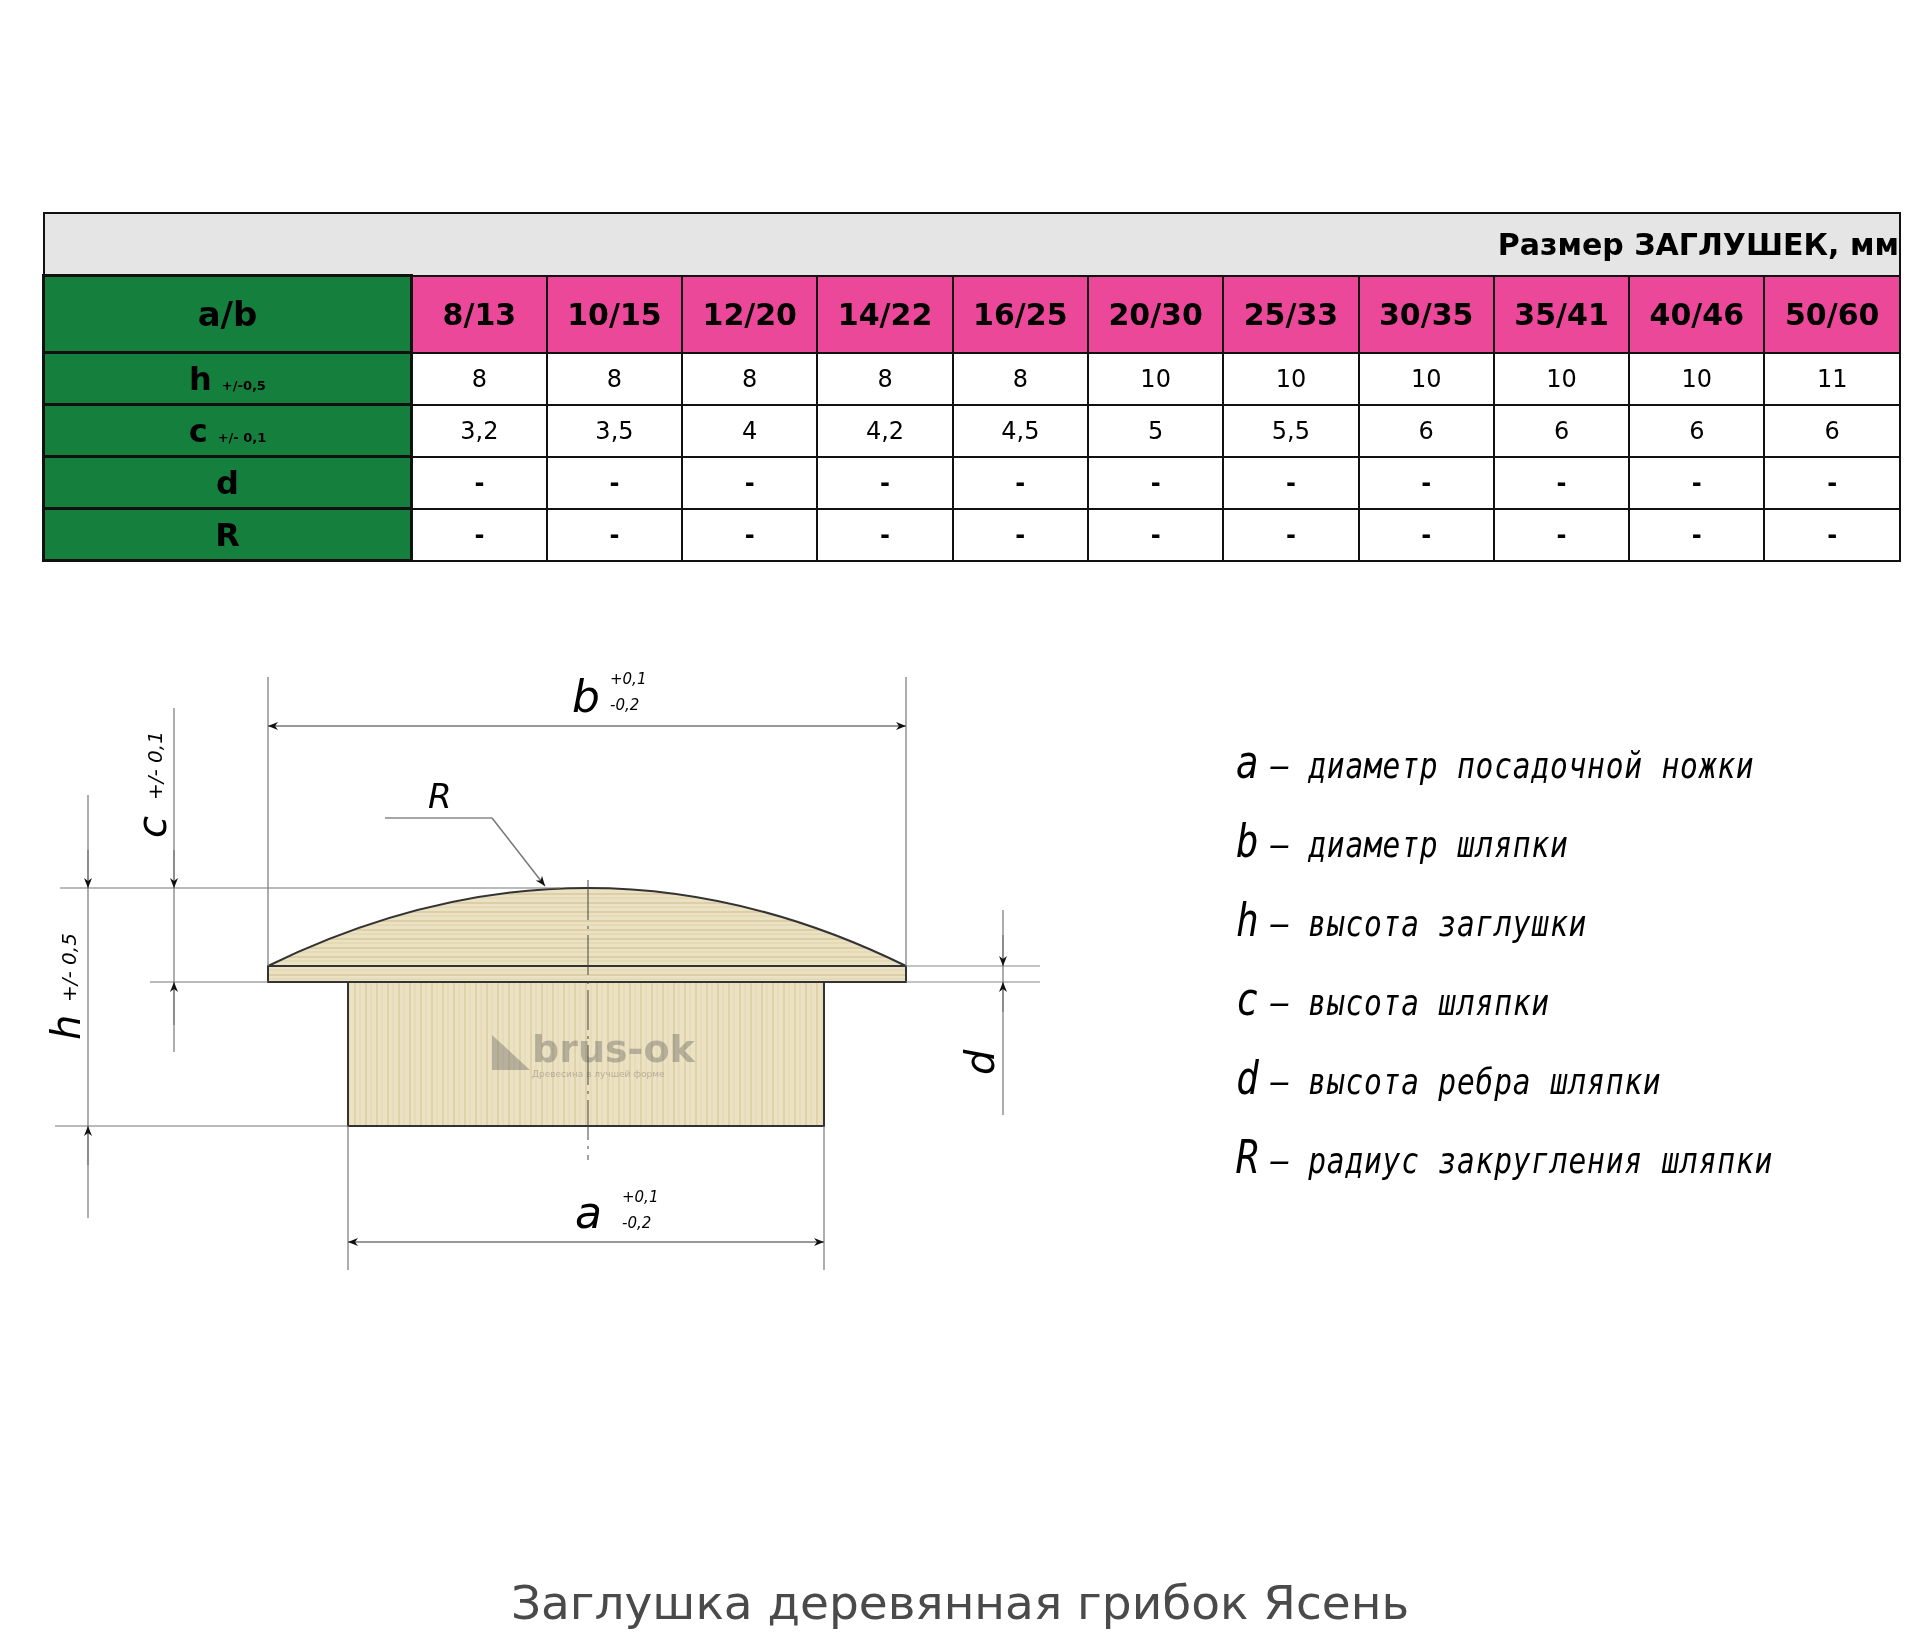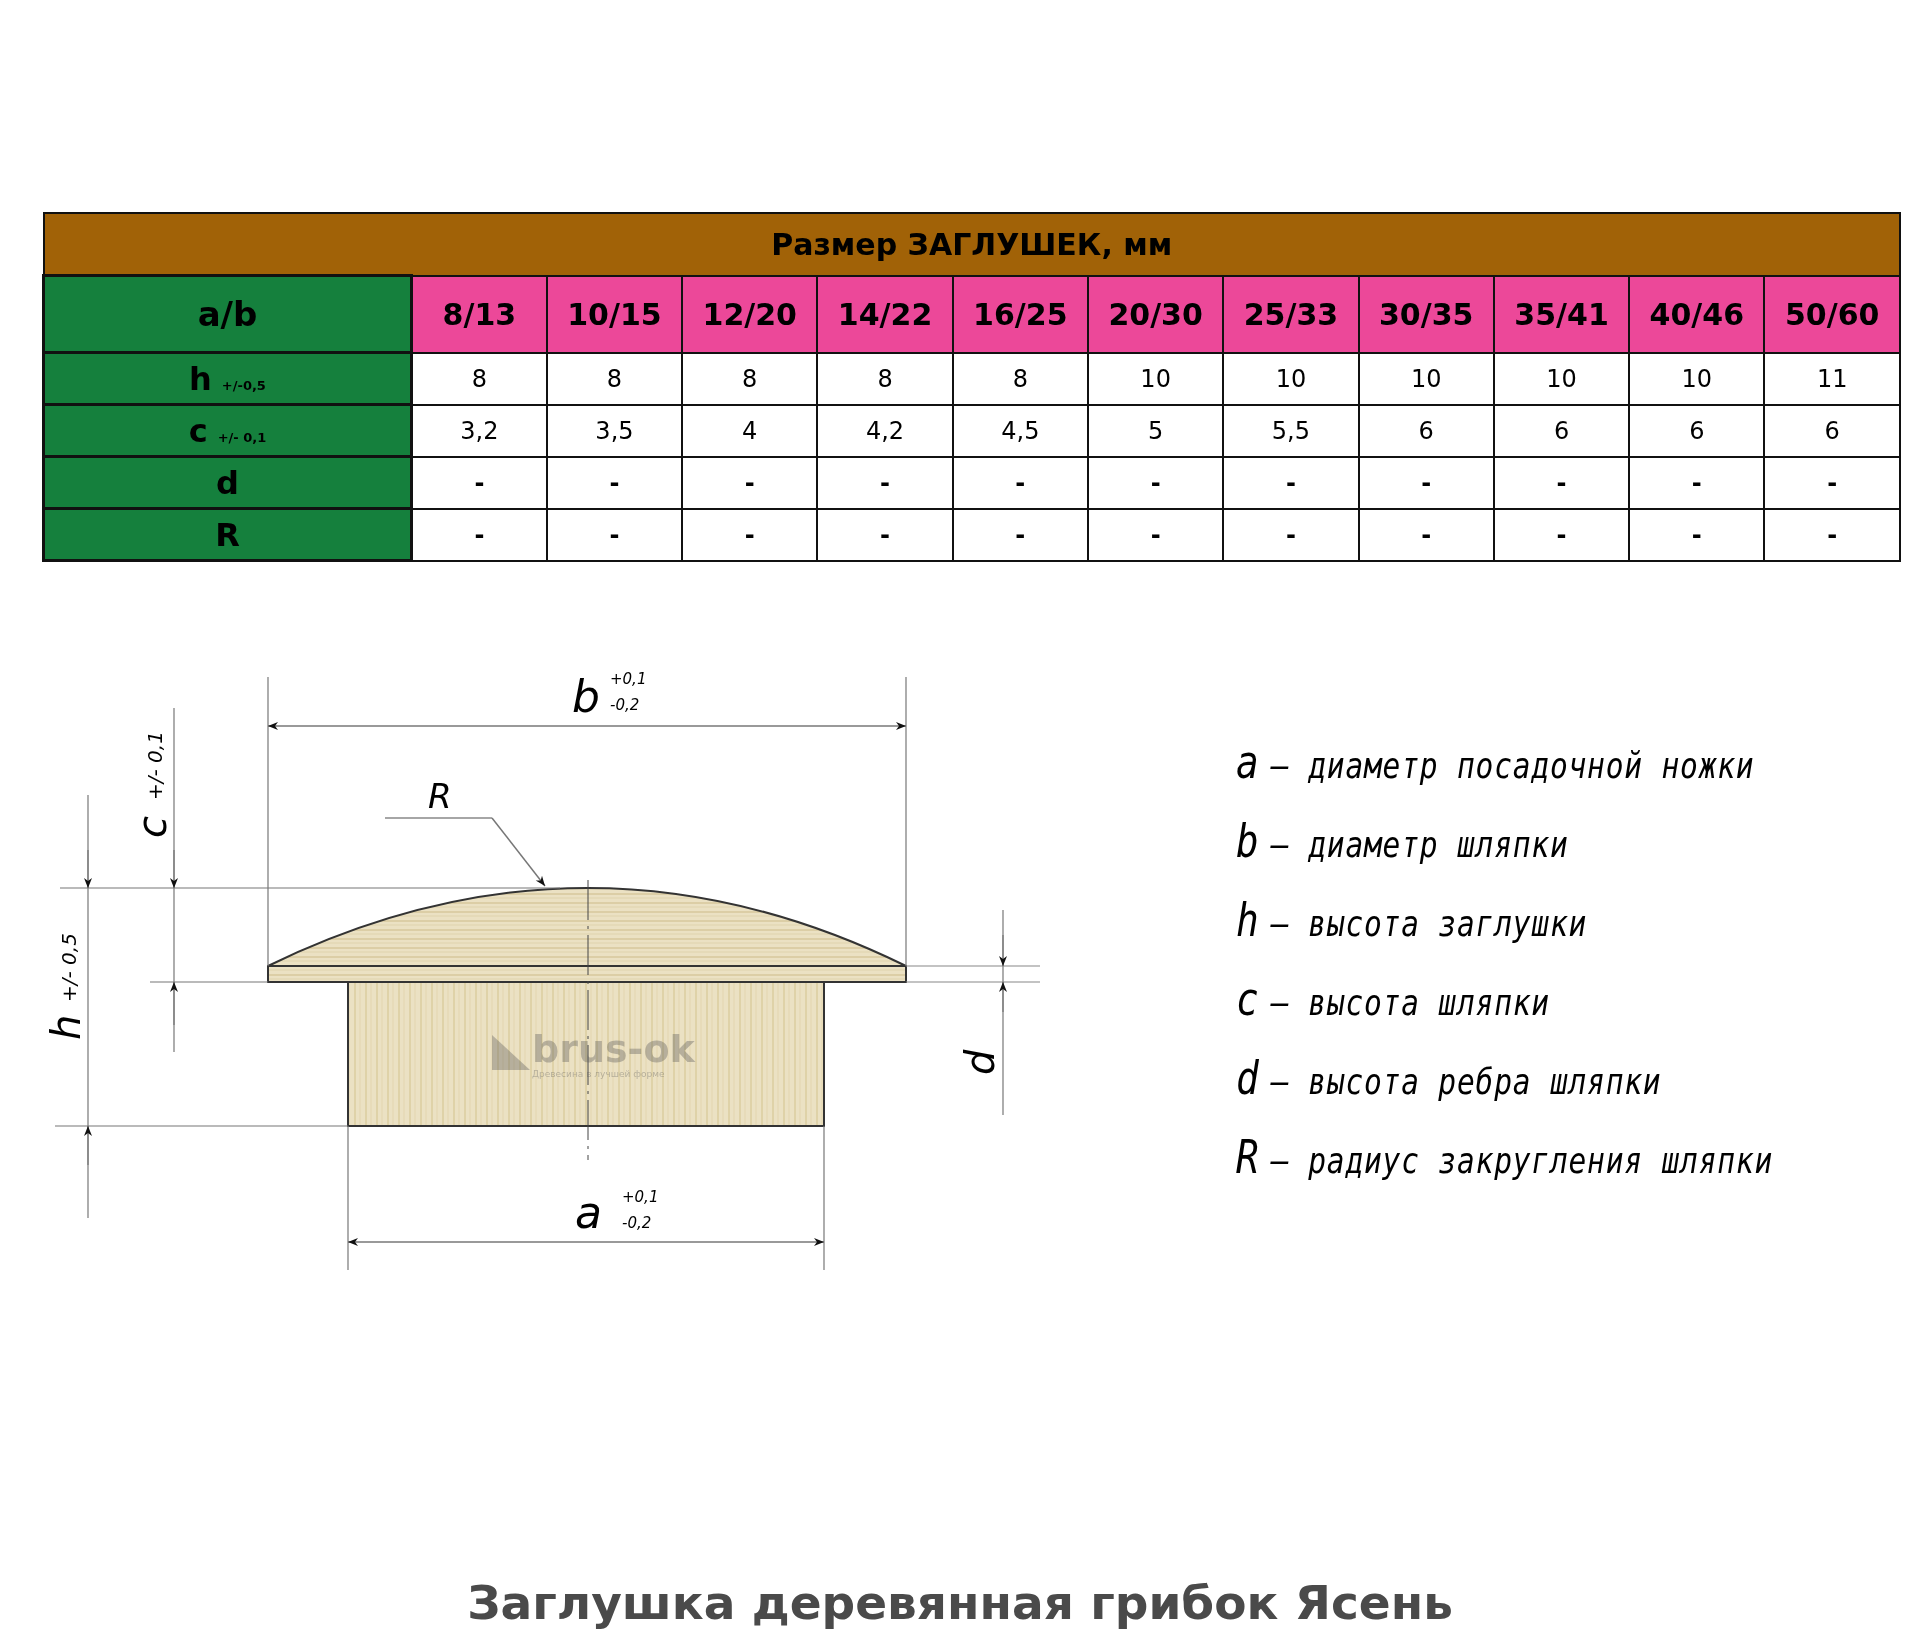"Размер ЗАГЛУШЕК, мм" .spec-table .title-cell { background: #a16207 -> #e5e5e5; text-align: none -> right }
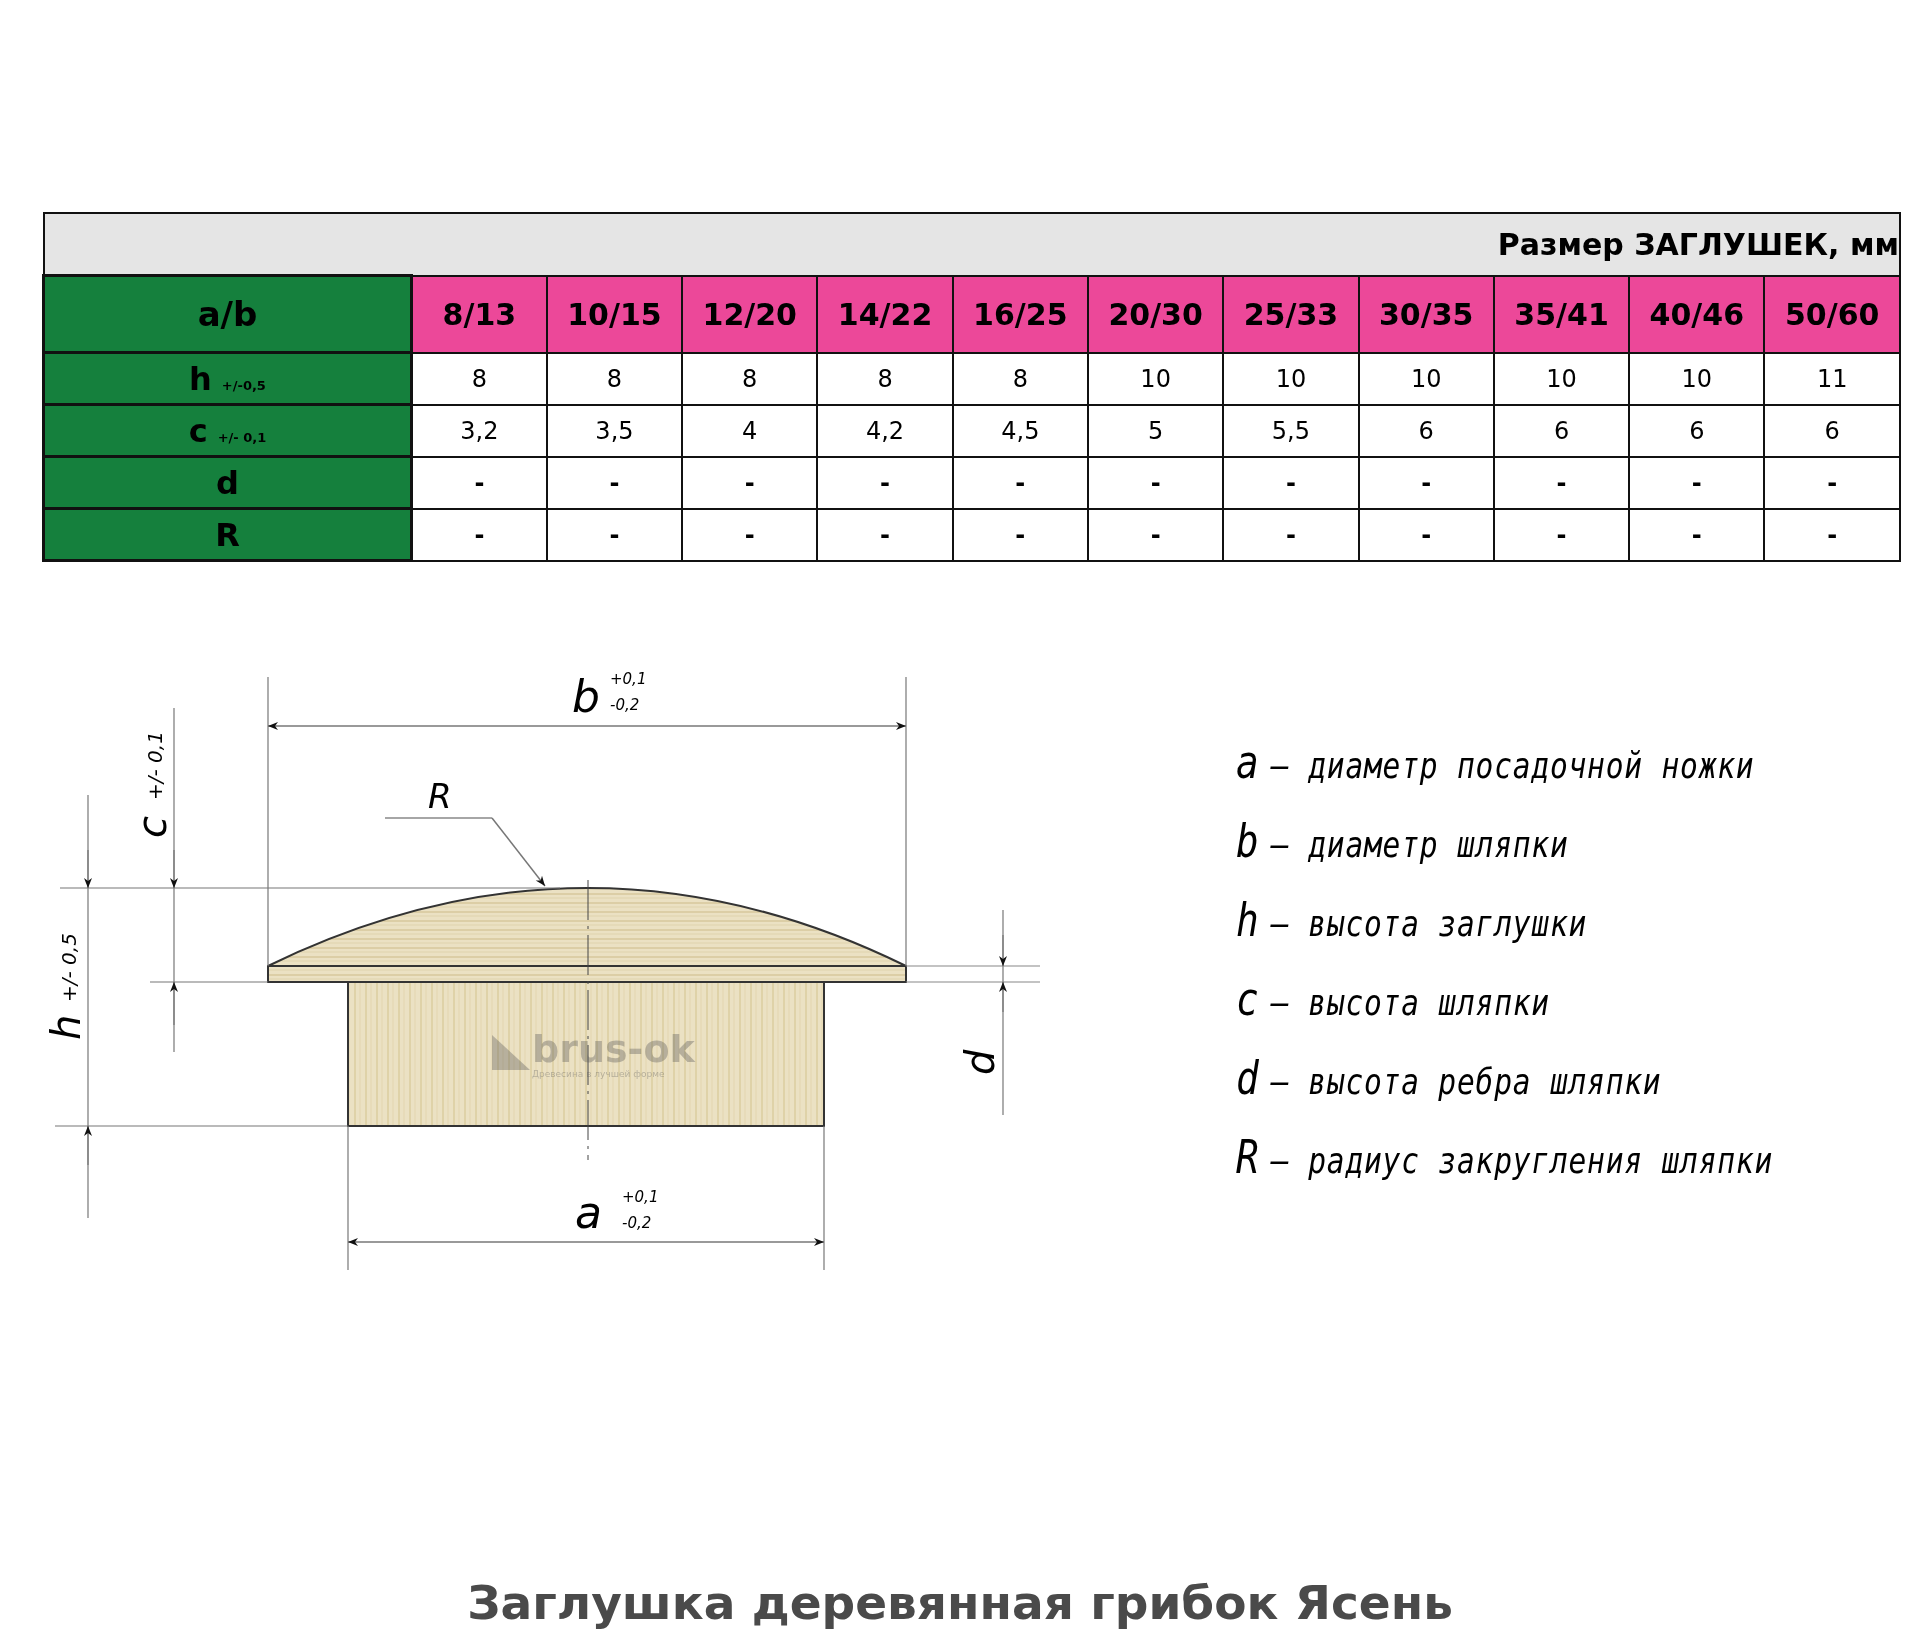"Заглушка деревянная грибок Ясень" .bottom-title { font-weight: bold -> normal }
